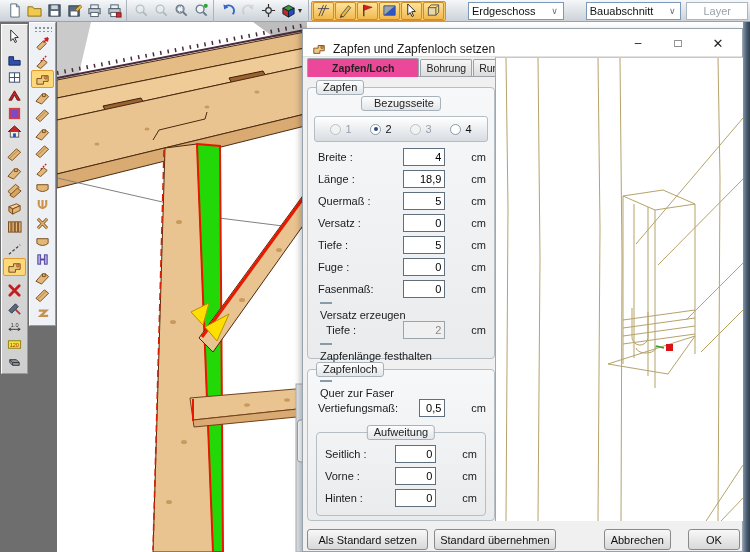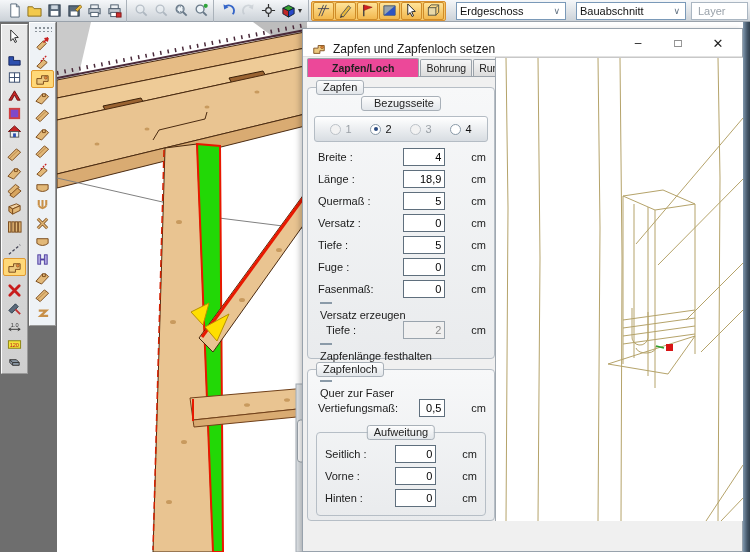"Erdgeschoss" .combo { margin-left: 8px -> 20px }
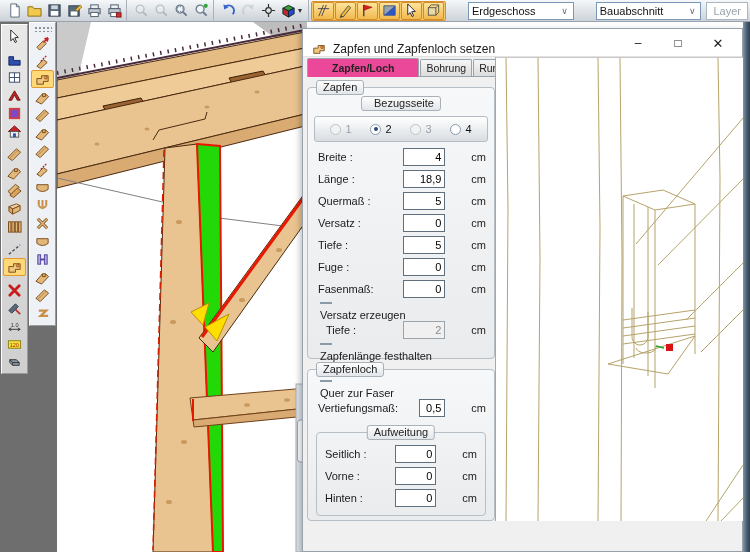"Layer" #layer-box { padding: 0 6px -> 0 16px }
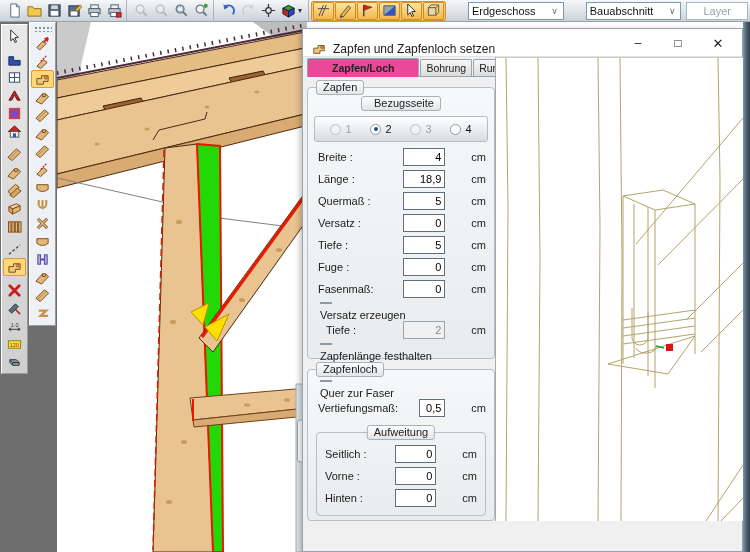"Als Standard setzen" div.footer { html: none -> <div> <div>Als Standard setzen</div> <div>Standard übernehmen</div> <div>Abbrechen</div> <div>OK</div> </div> }
